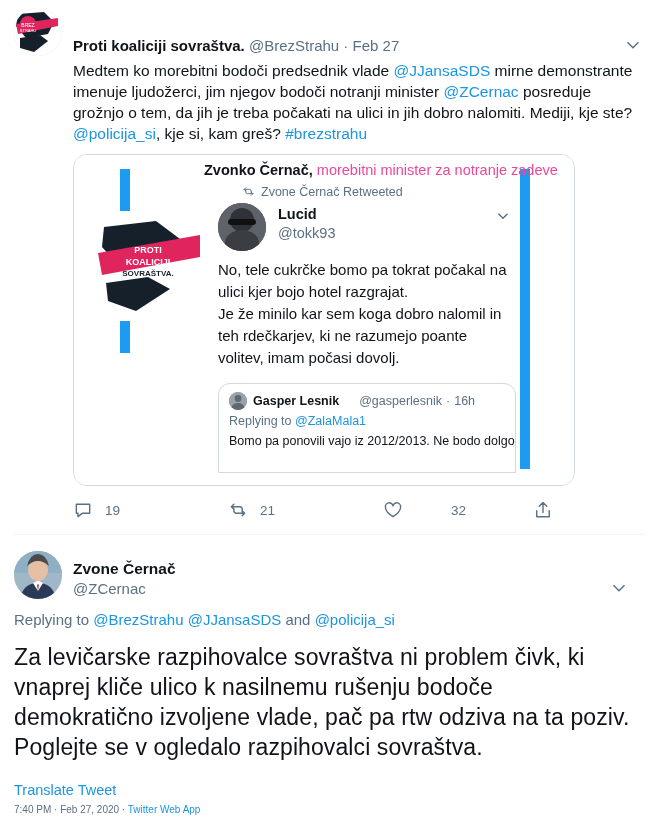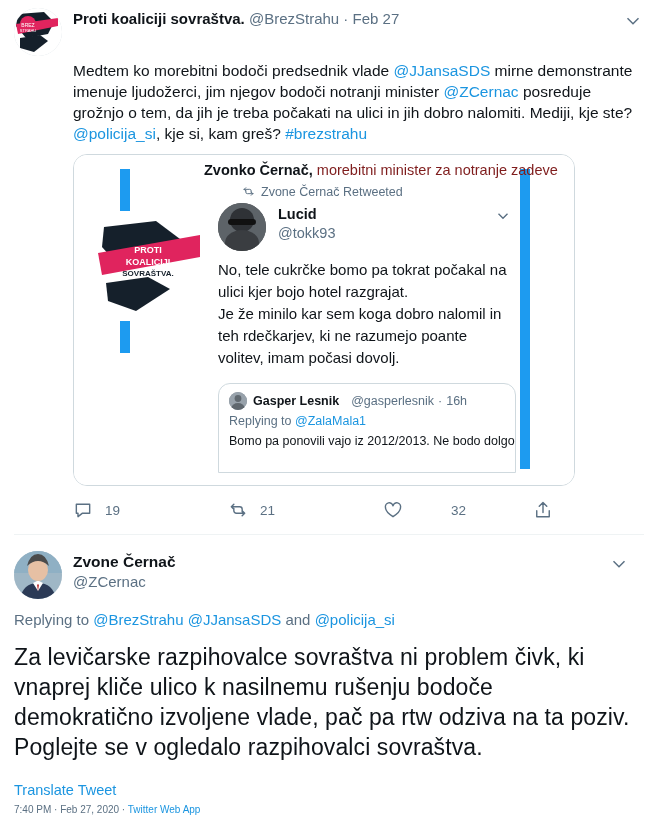"Proti koaliciji sovraštva. @BrezStrahu ·" .tweet-head { align-items: flex-start -> flex-end }
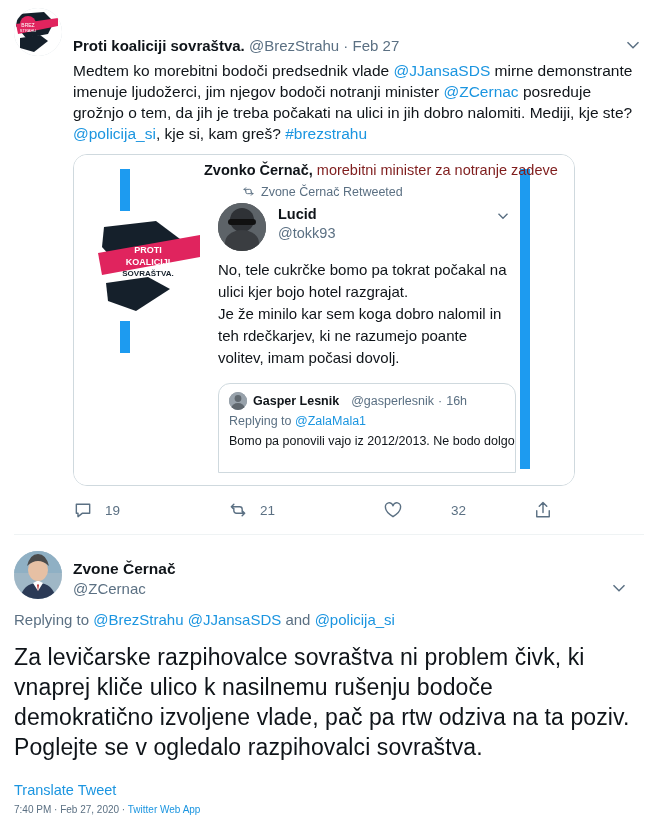"morebitni minister za notranje zadeve" .qc-title .g { color: #7f1d1d -> #ec4899 }
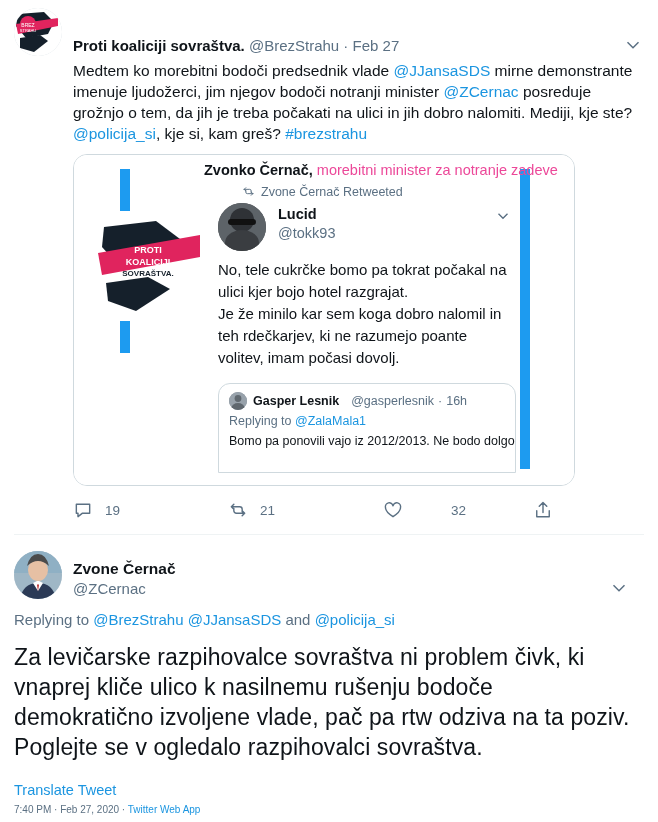"Gasper Lesnik" .qc-sub-name { margin-right: 12px -> 20px }
